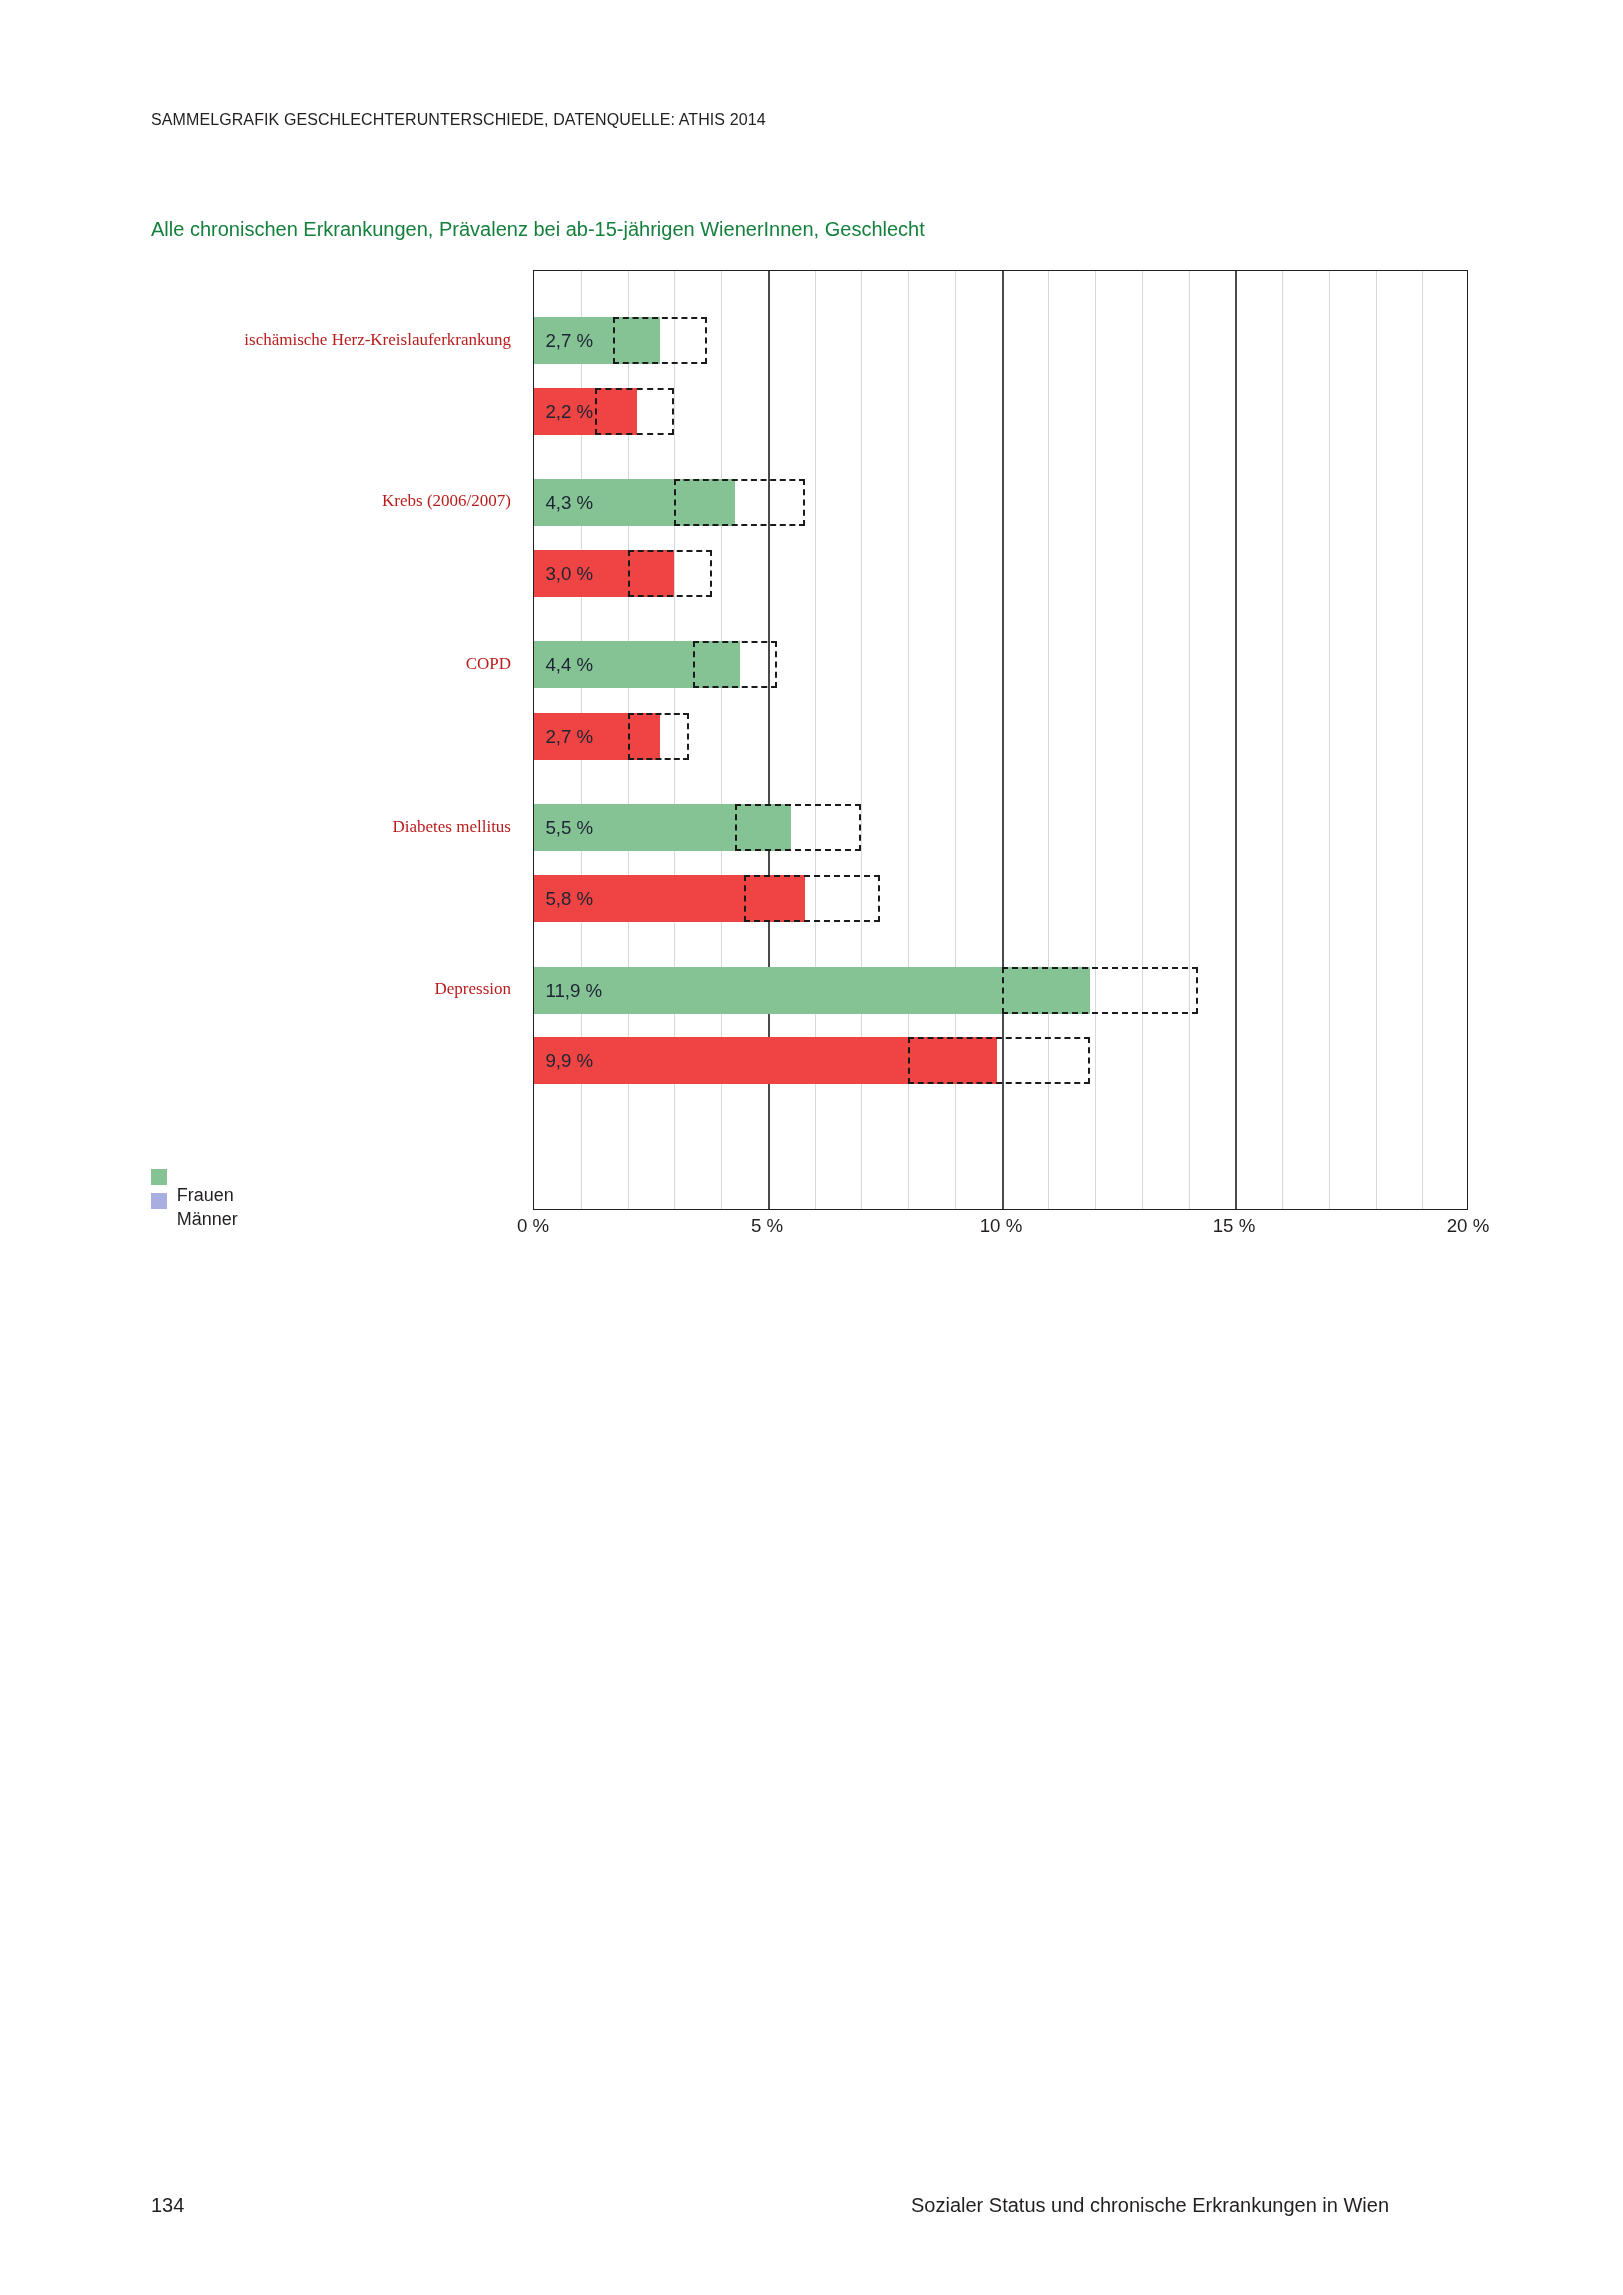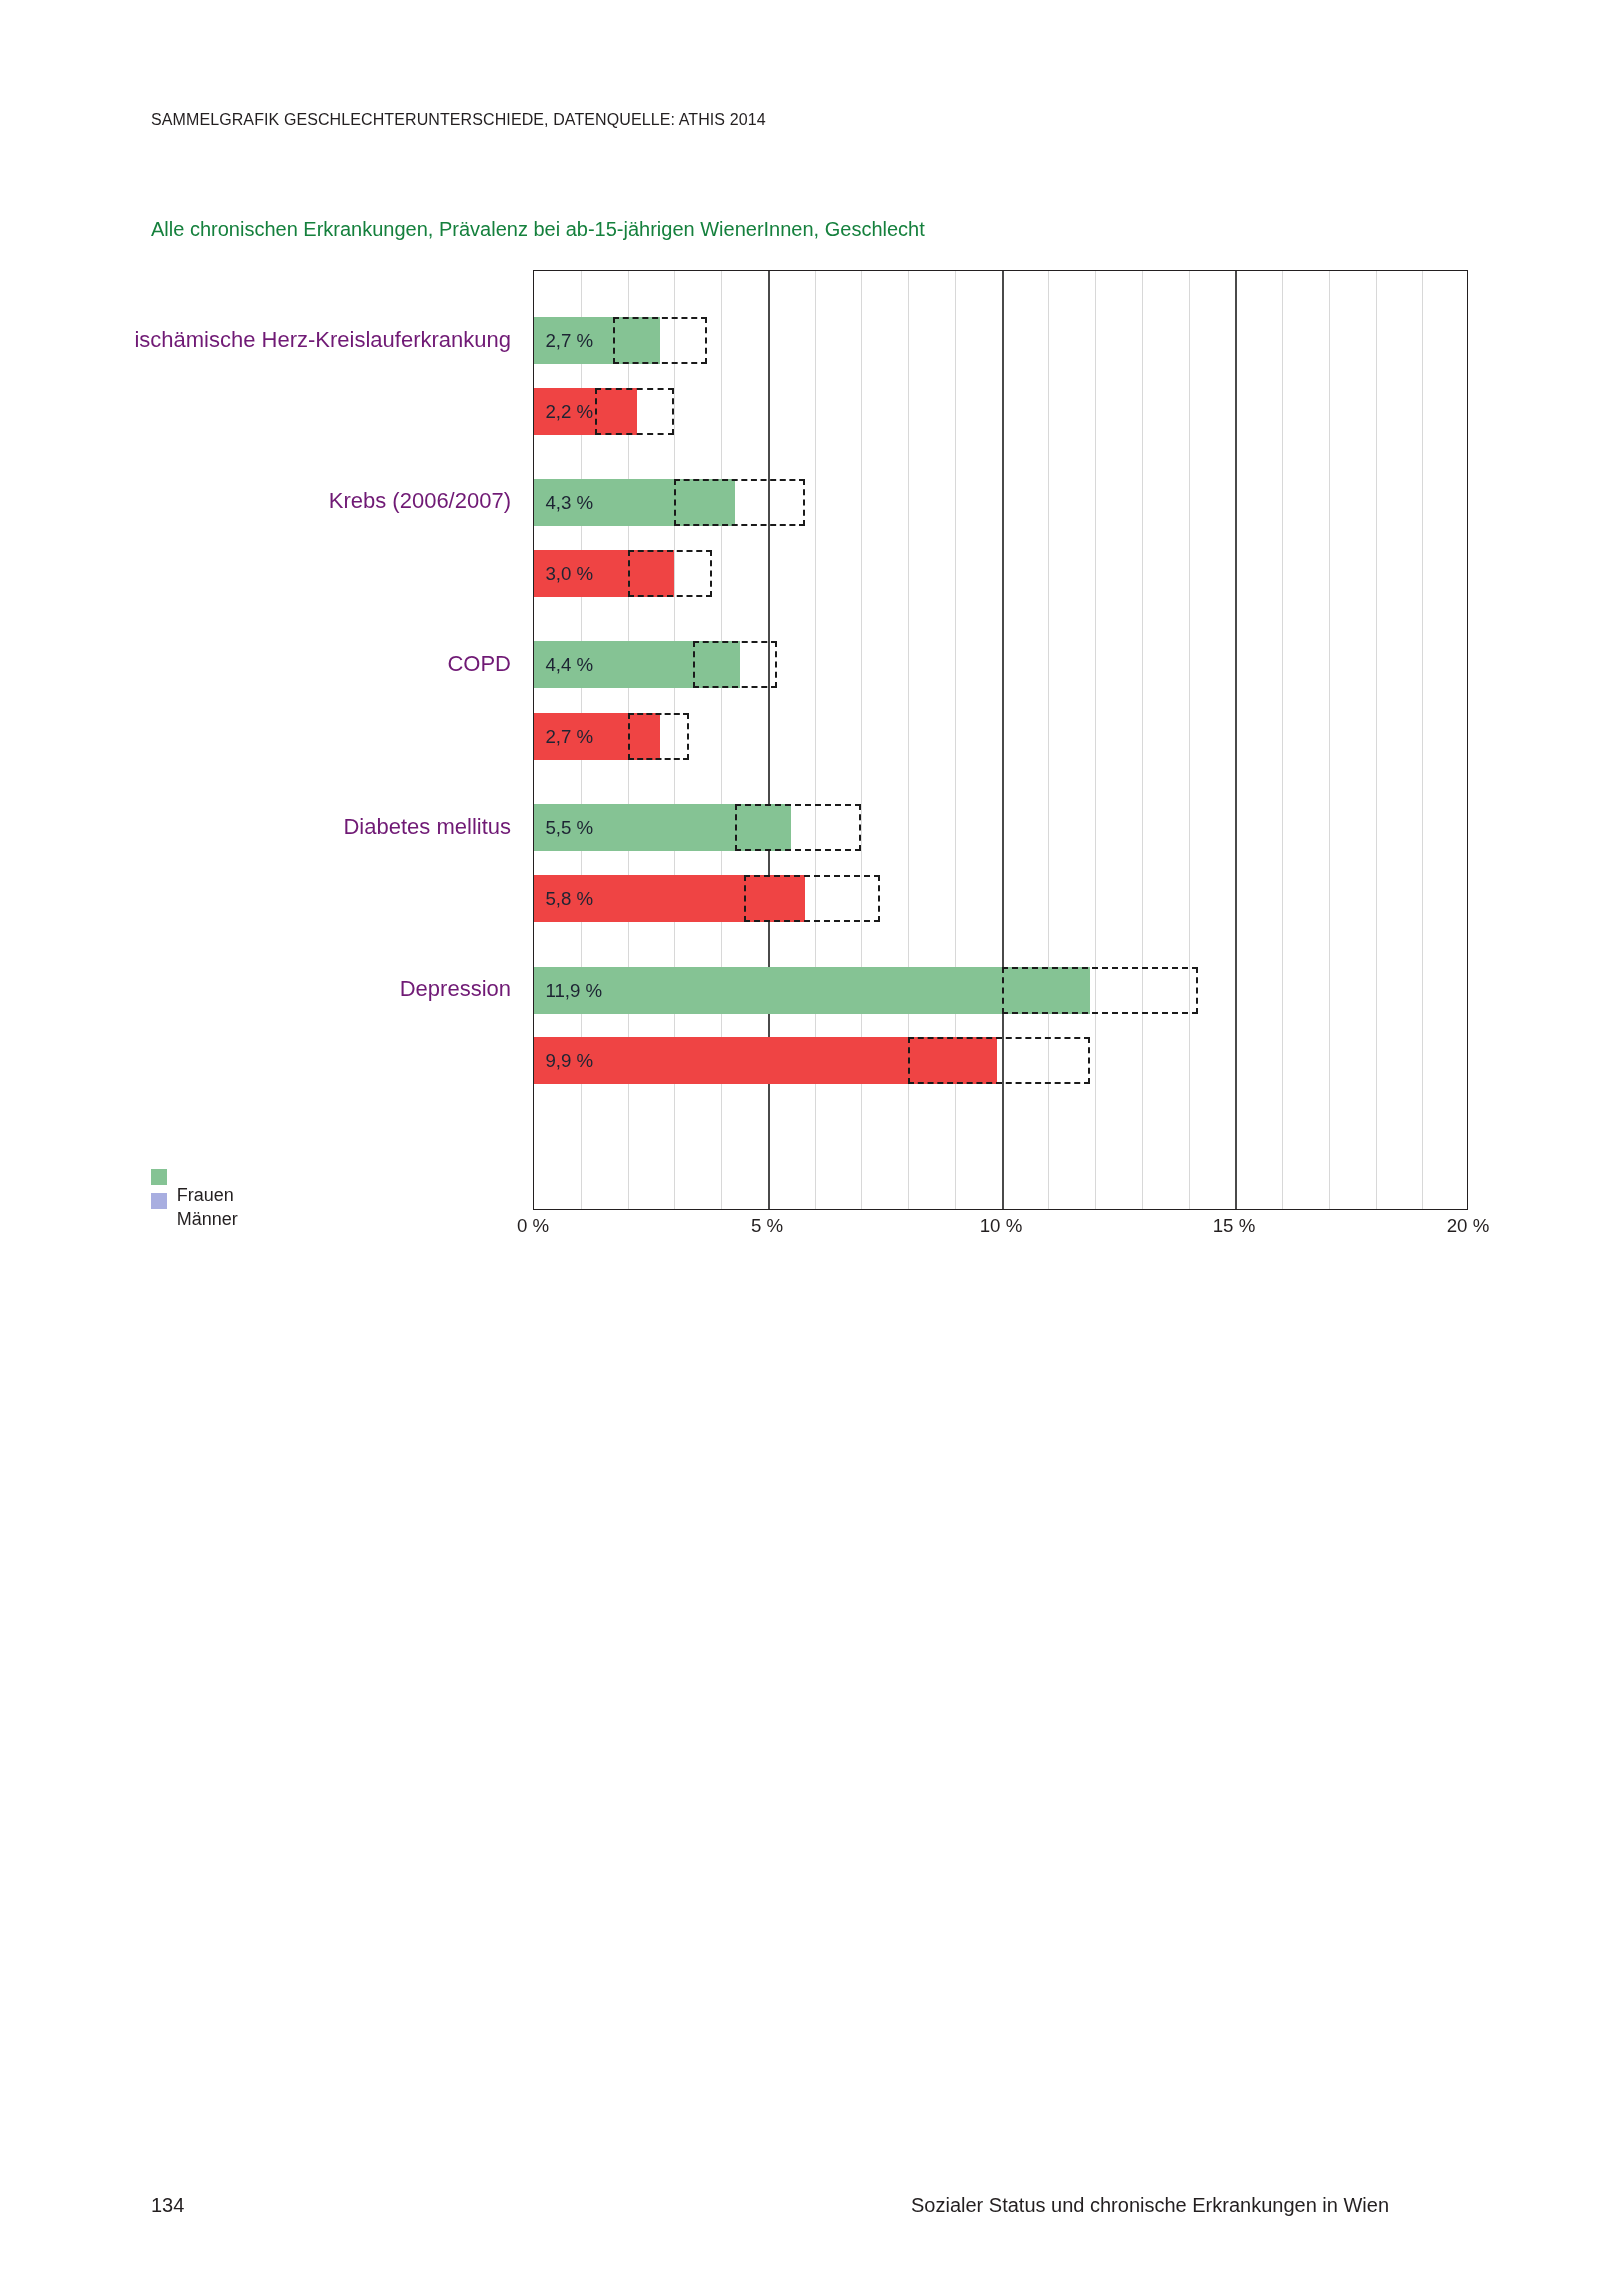"ischämische Herz-Kreislauferkrankung" .cat-label { color: #701a75 -> #b91c1c; font-family: none -> Liberation Serif, serif; font-size: 22px -> 17px }
